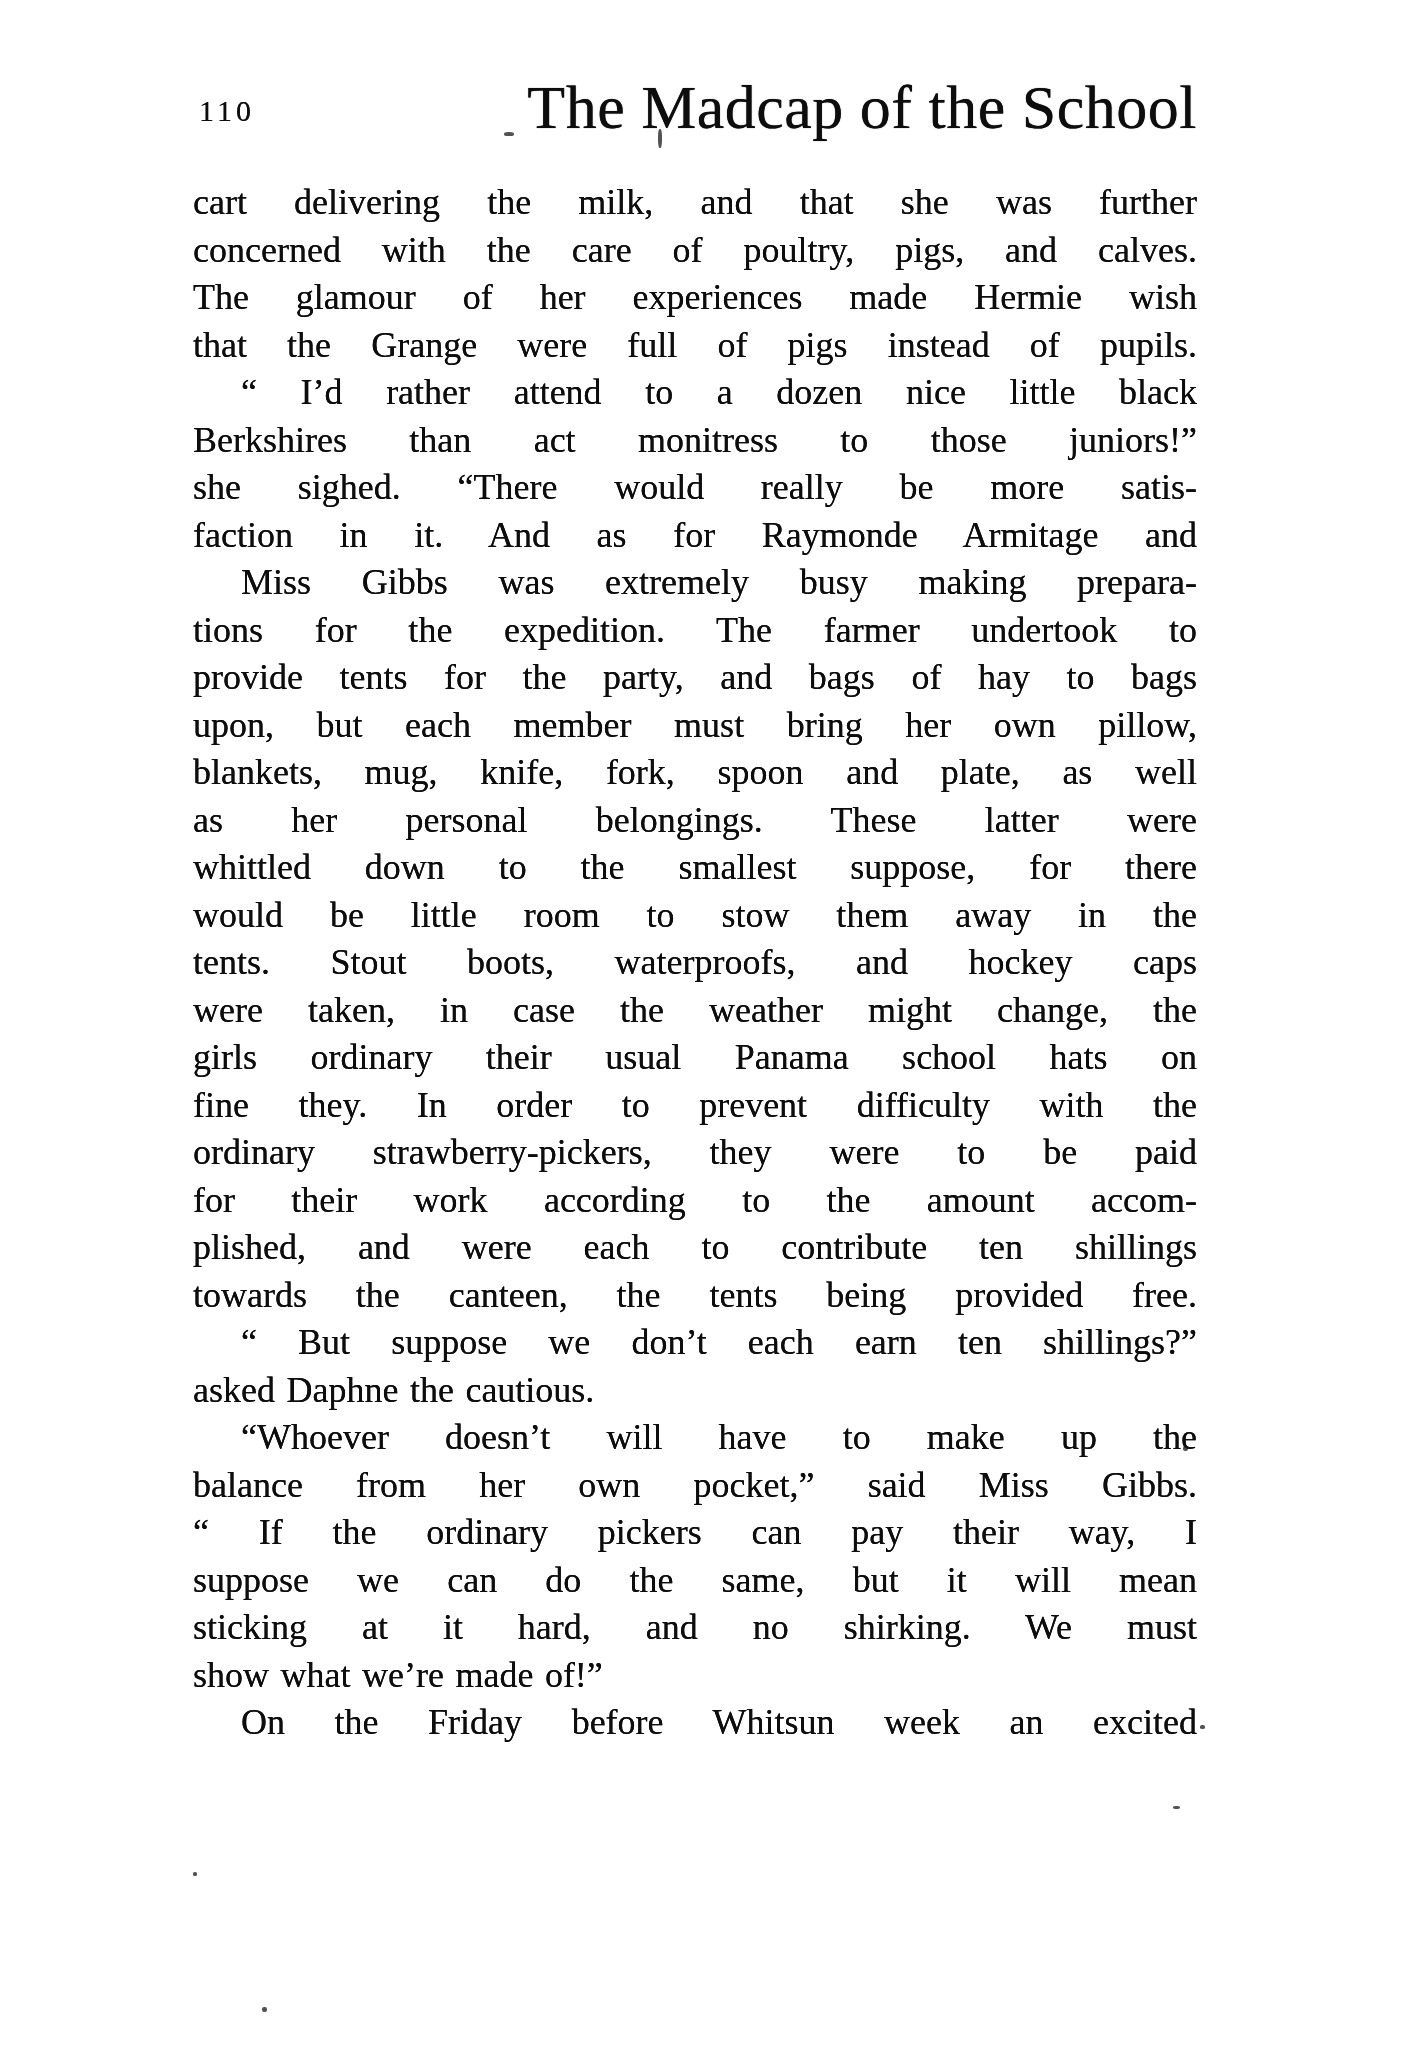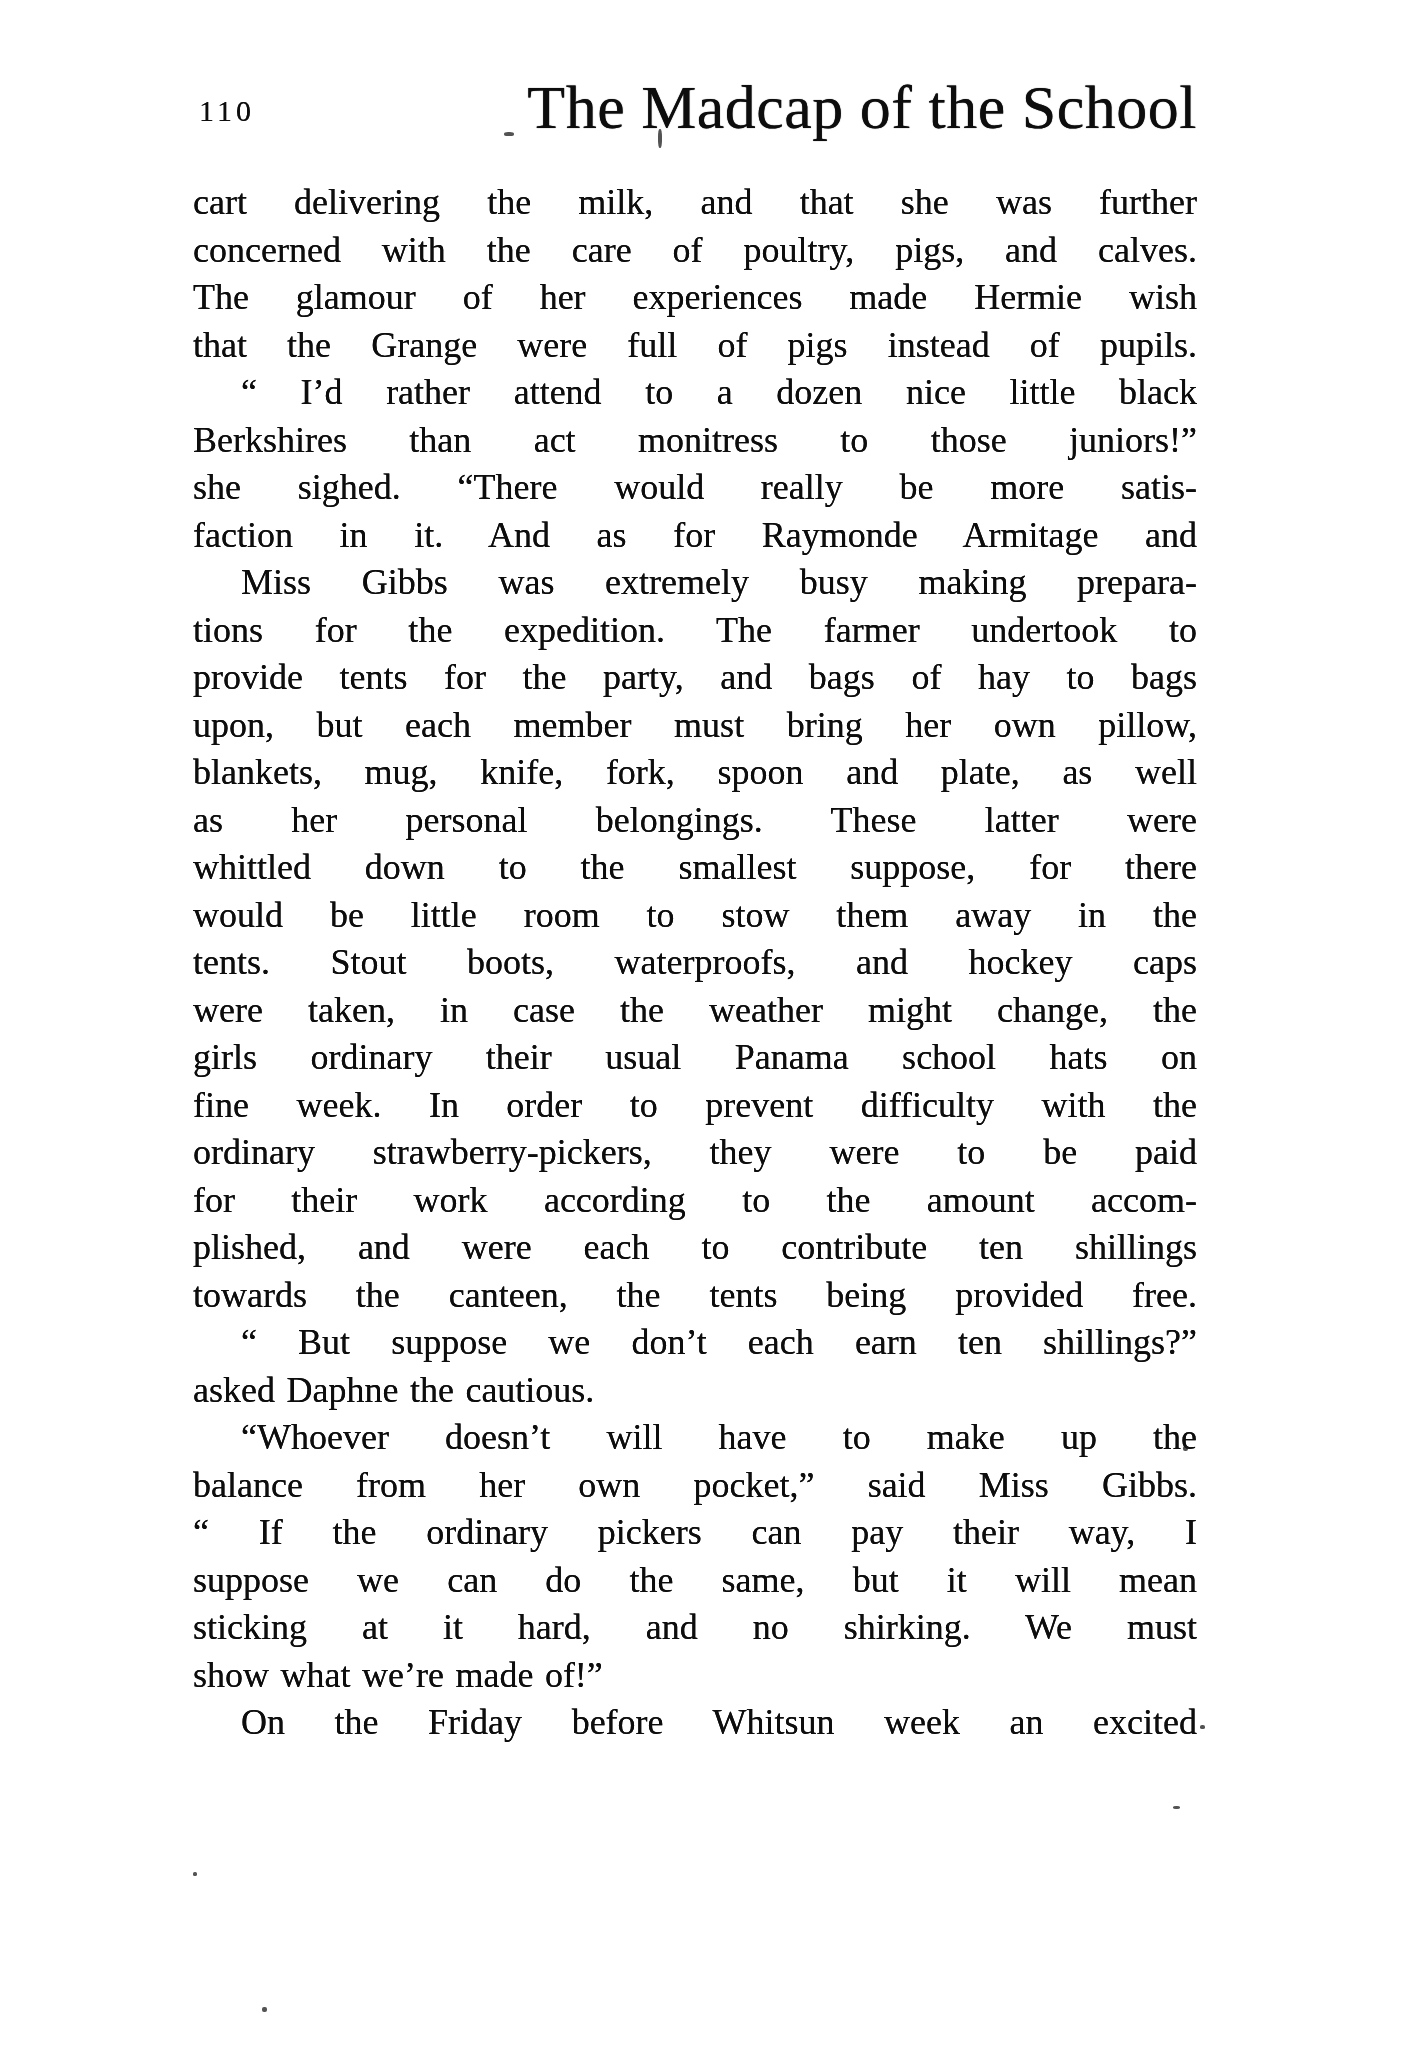"fine week. In order to" div.line { text: week -> they }
